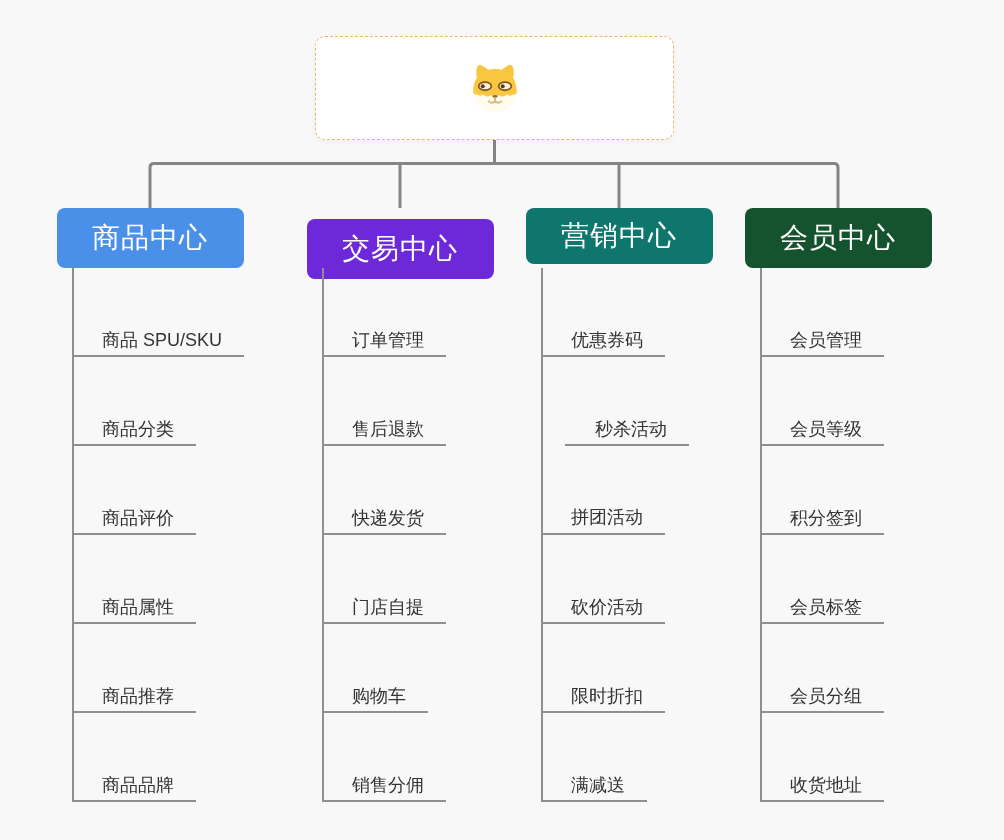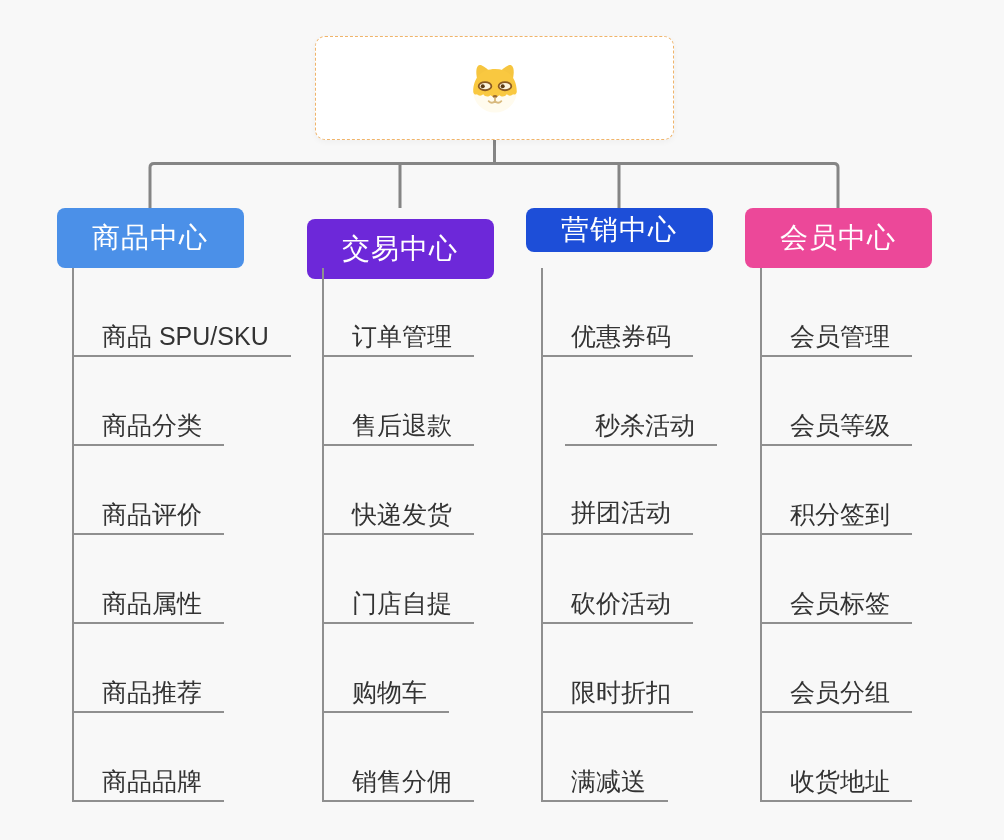"营销中心" div.branch-box { background: #1d4ed8 -> #0f766e; height: 44px -> 56px }
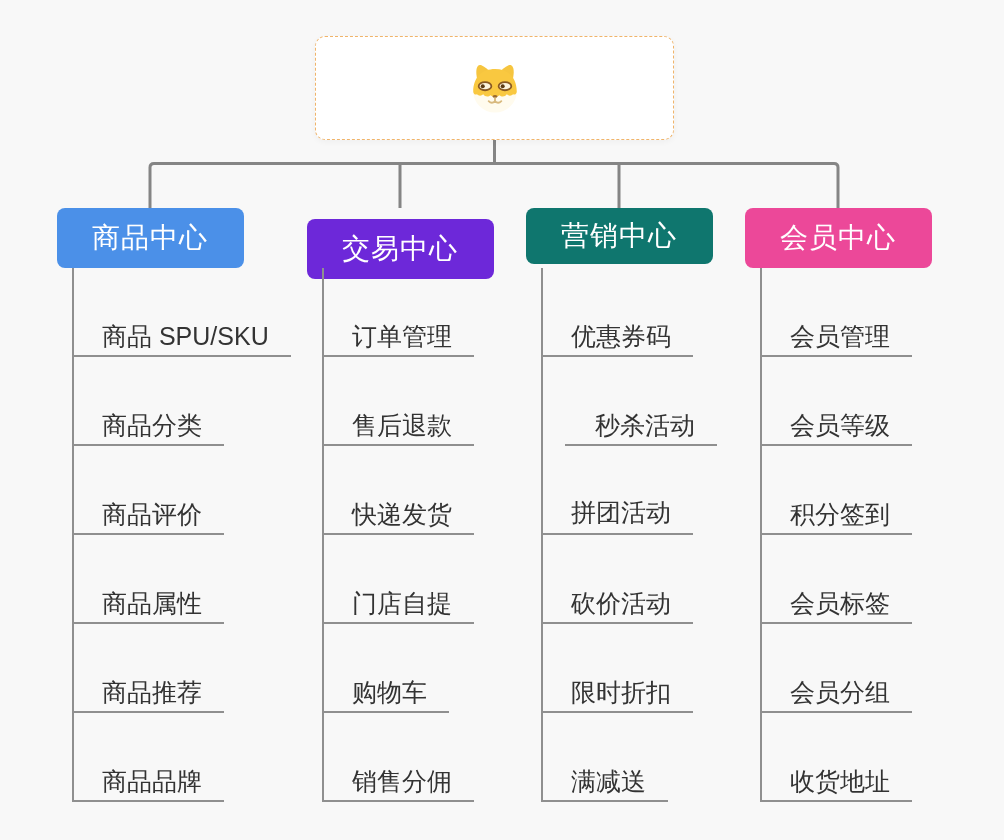"会员中心" div.branch-box { background: #ec4899 -> #14532d }
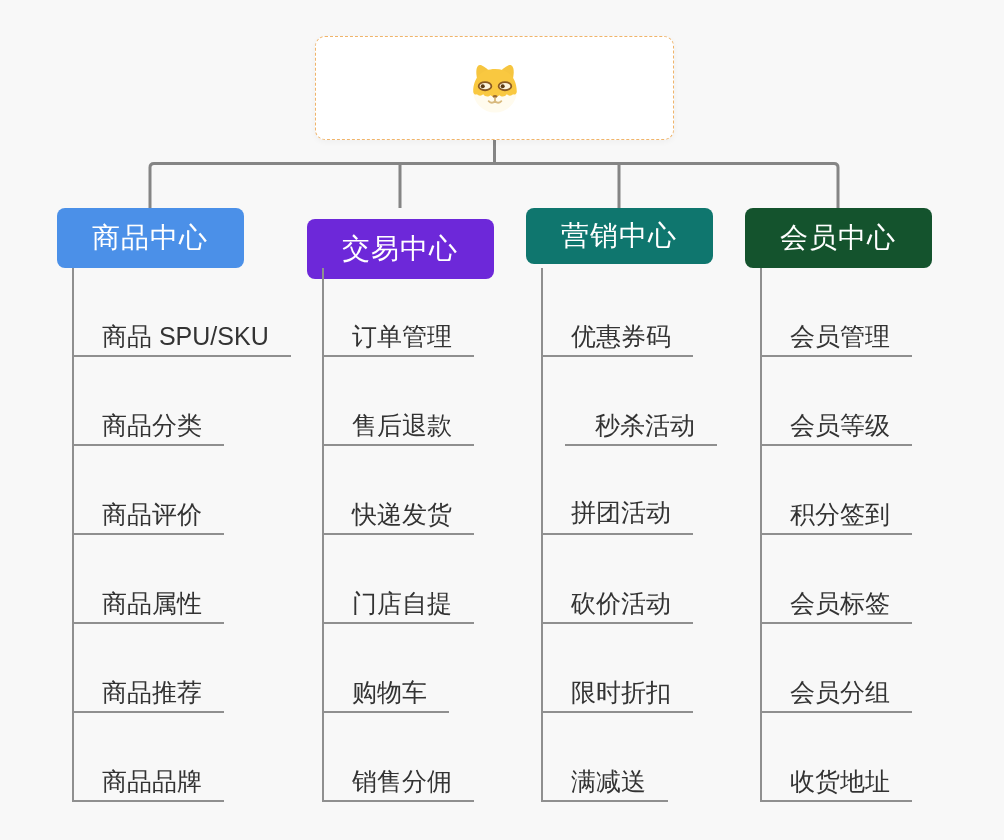"商品 SPU/SKU" .leaf-label { font-size: 25px -> 18px }
